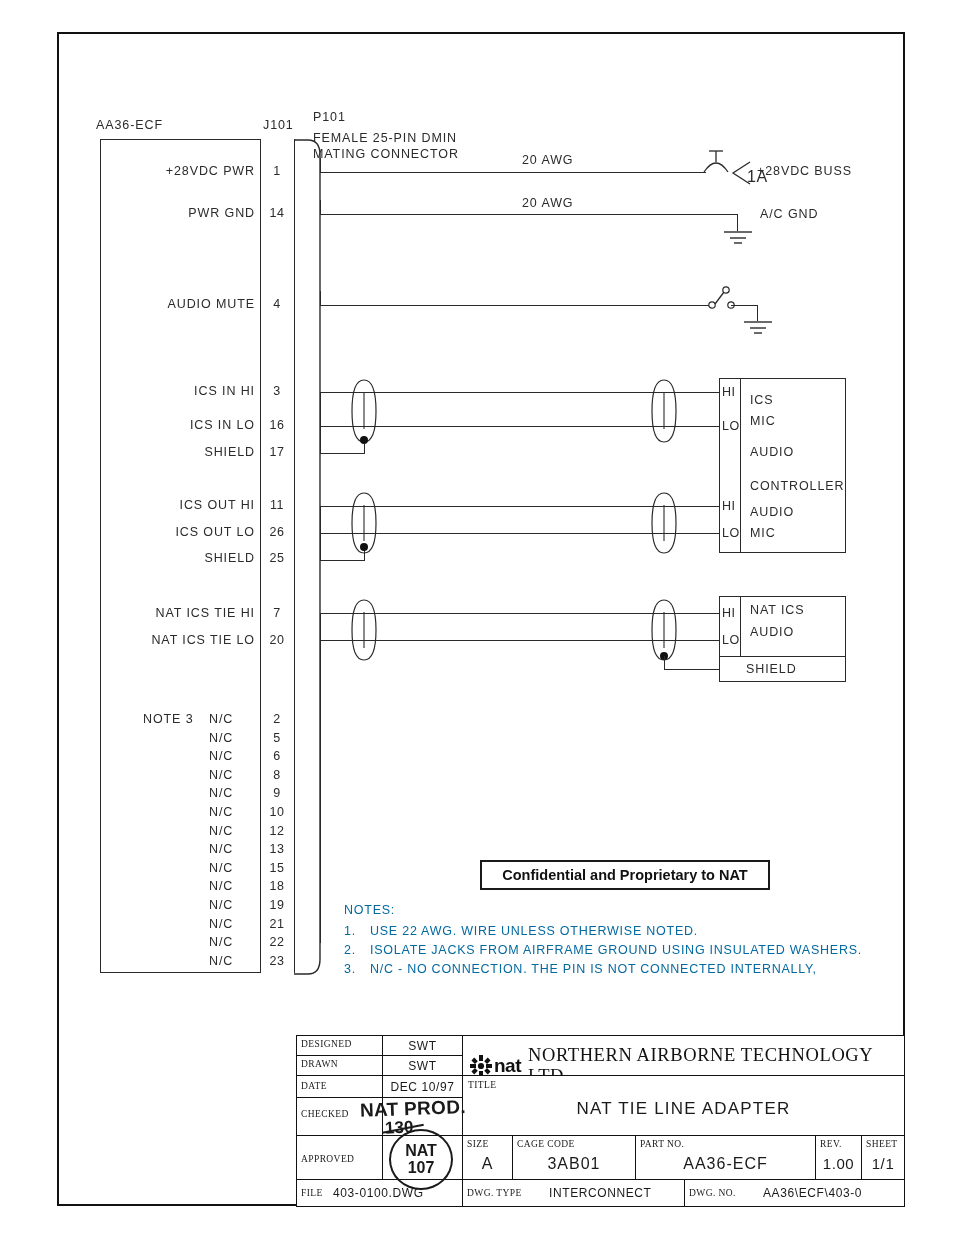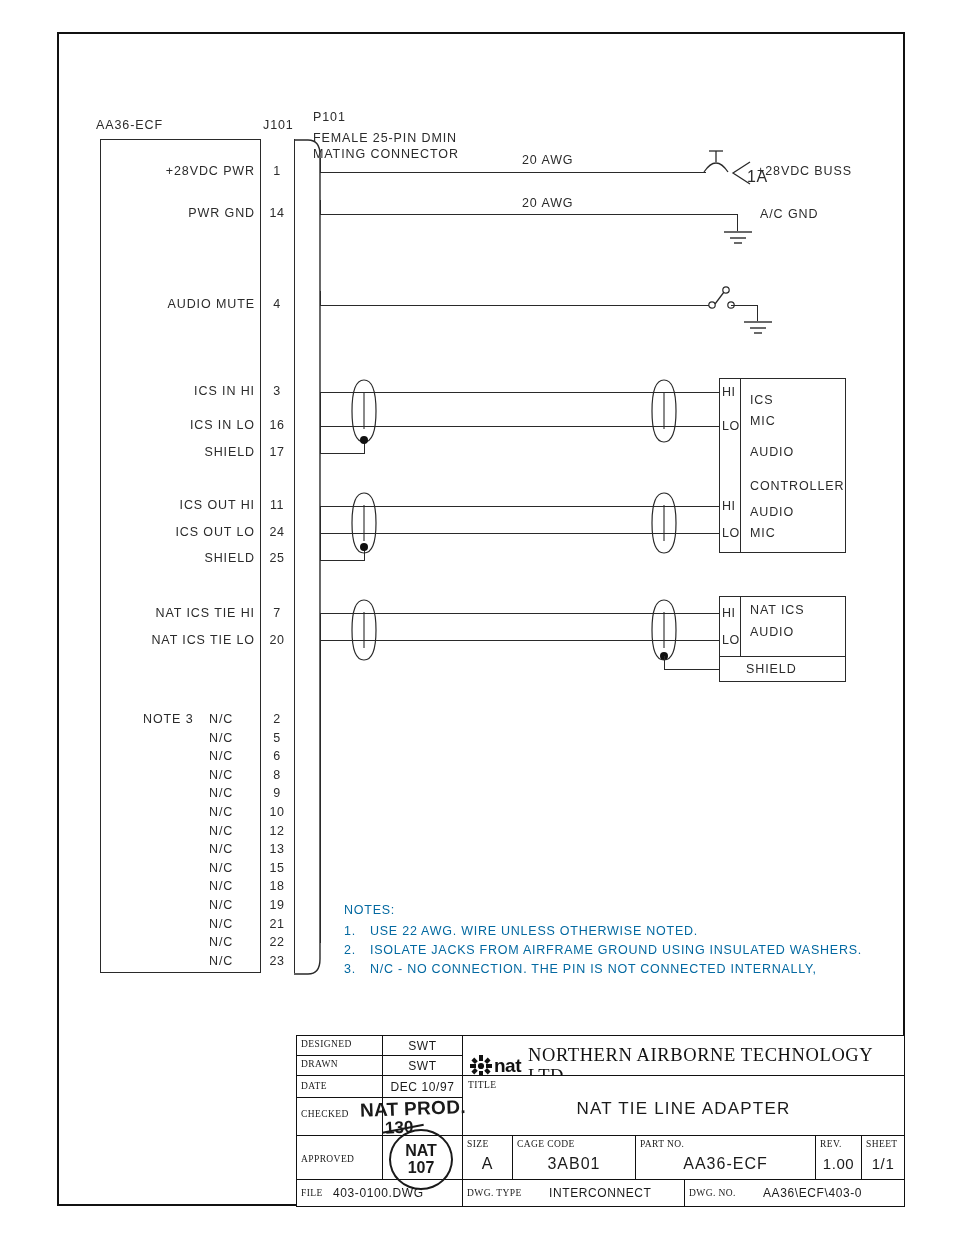"24" div.t { text: 24 -> 26 }
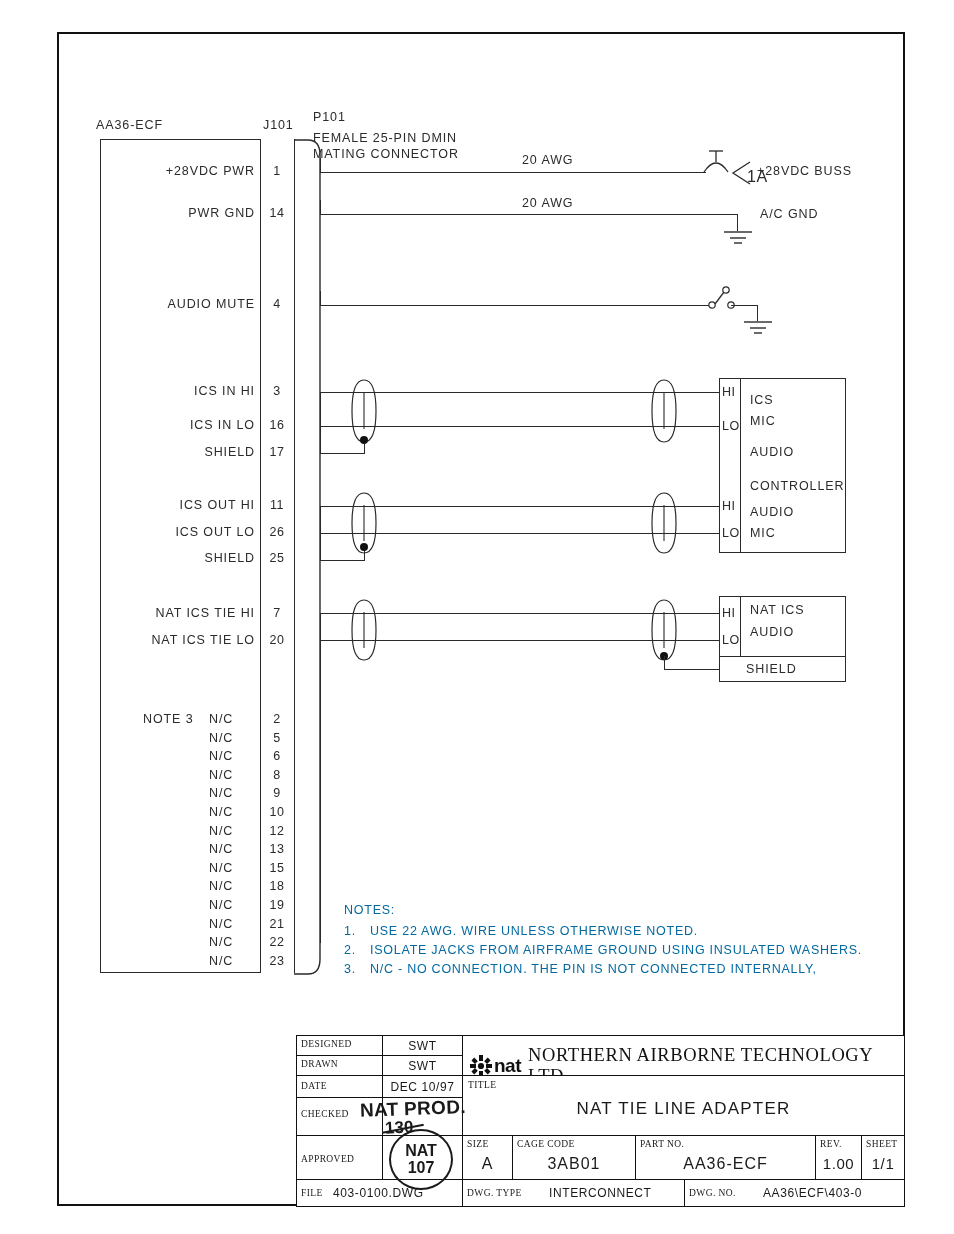"Confidential and Proprietary to NAT" div { html: none -> <div> <span>Confidential and Proprietary to NAT</span> </div> }
